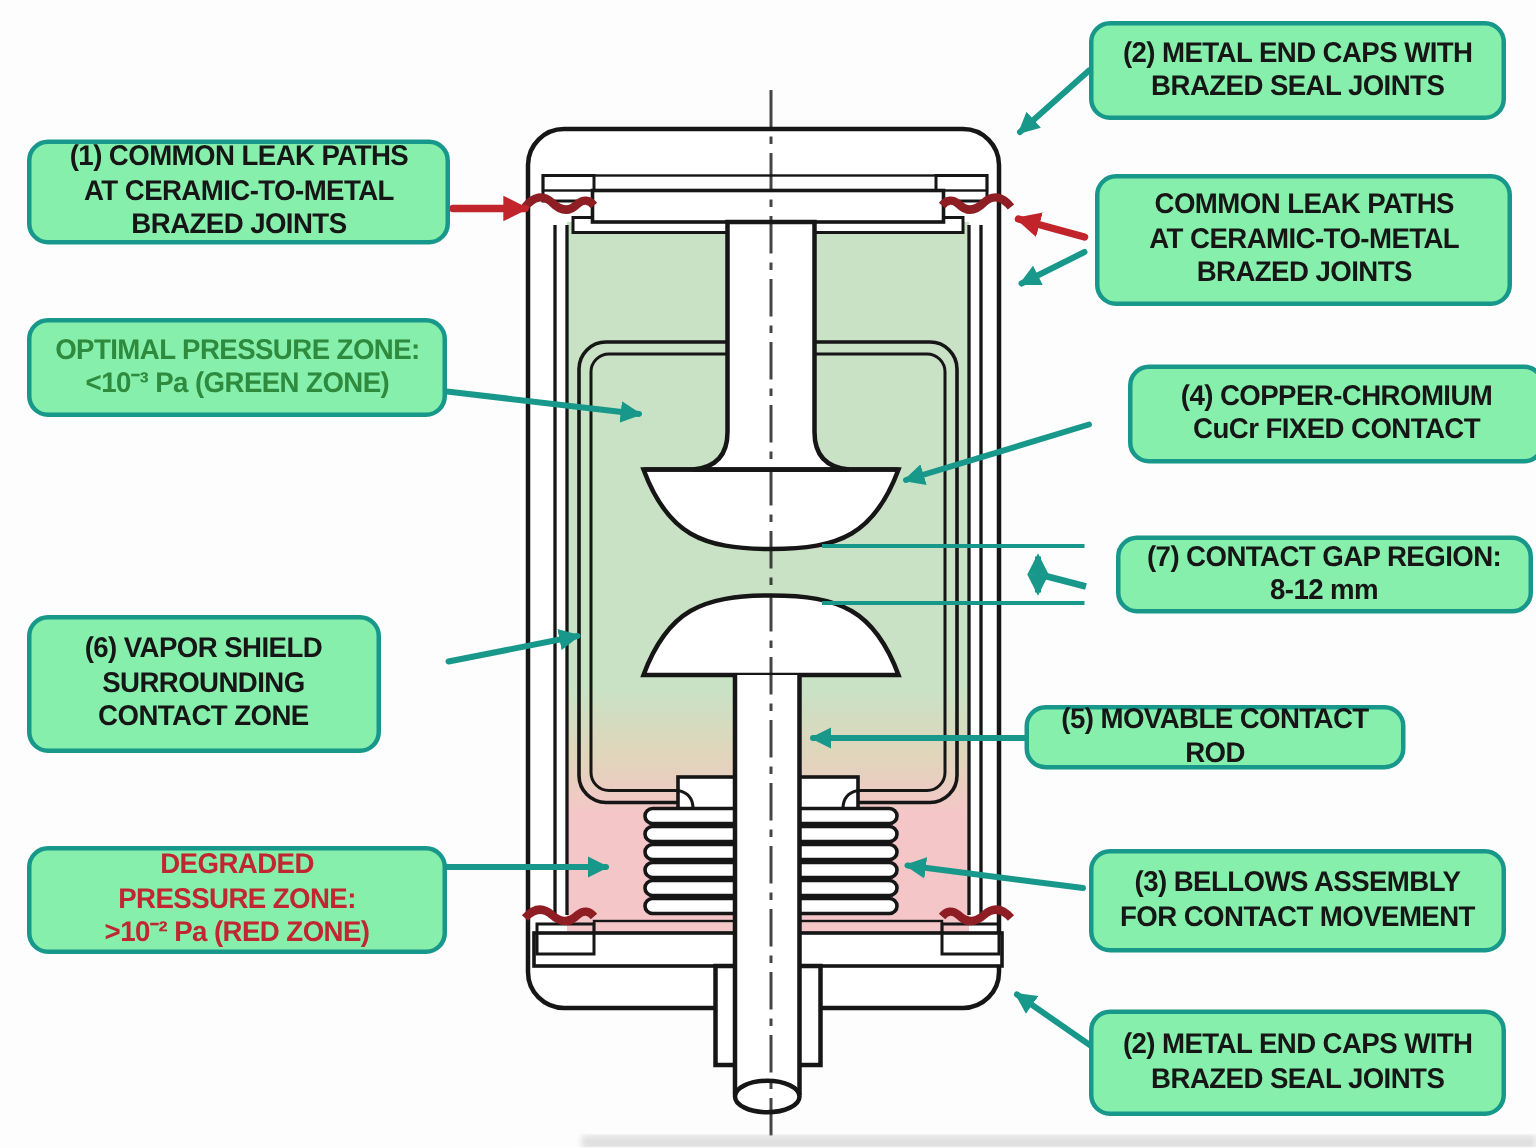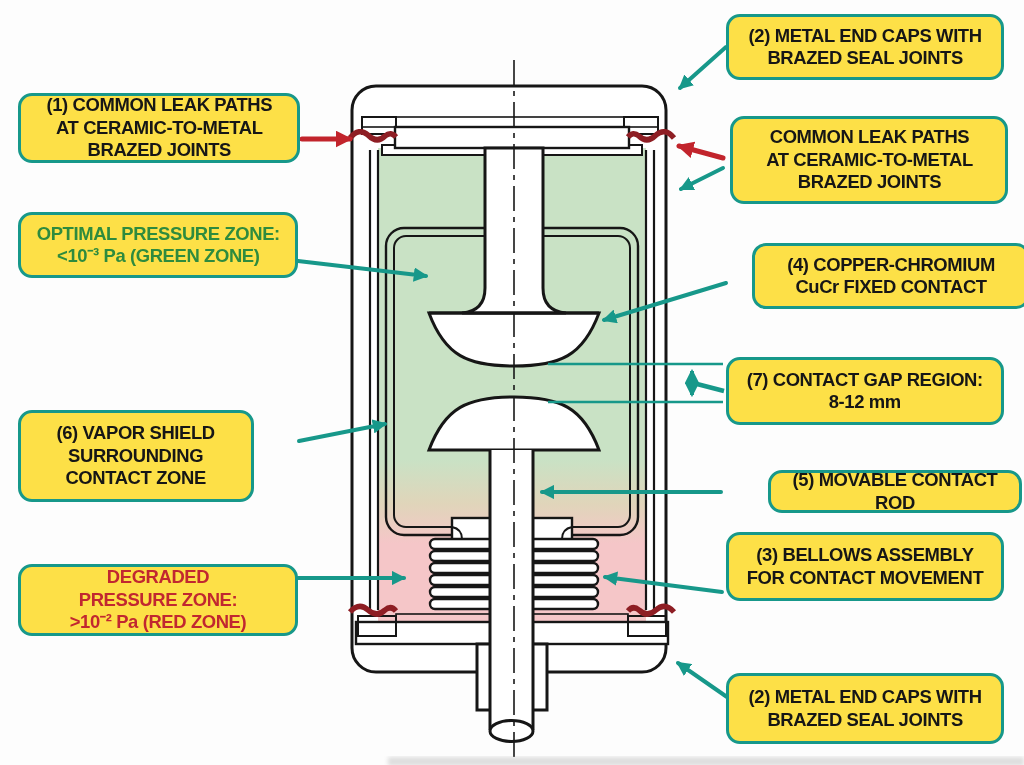"(2) METAL END CAPS WITH" .callout { background: #fde047 -> #86efac }
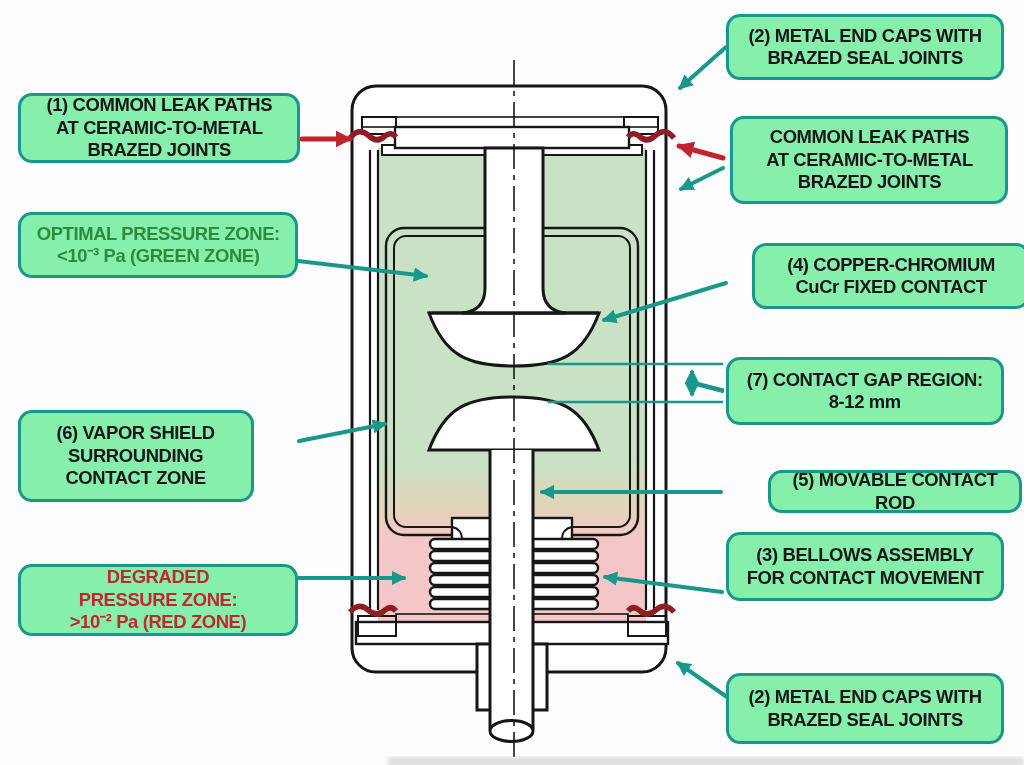"(7) CONTACT GAP REGION:" div.callout { height: 68px -> 52px; left: 726px -> 744px }
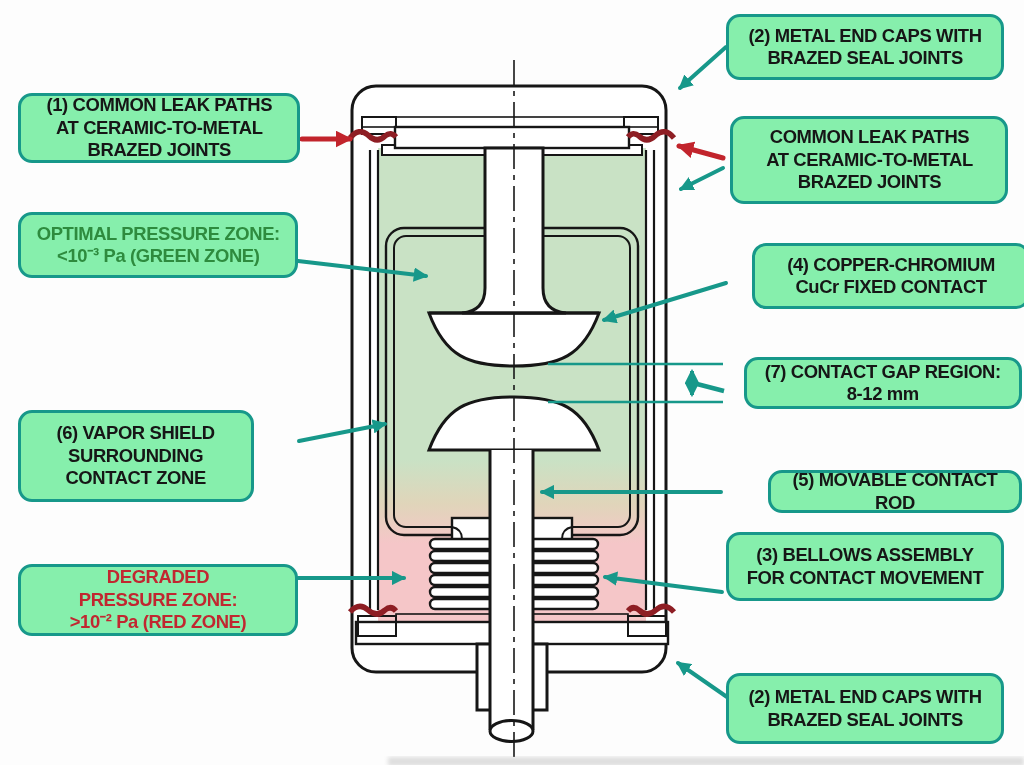"(5) MOVABLE CONTACT ROD" div.callout { left: 768px -> 683px }
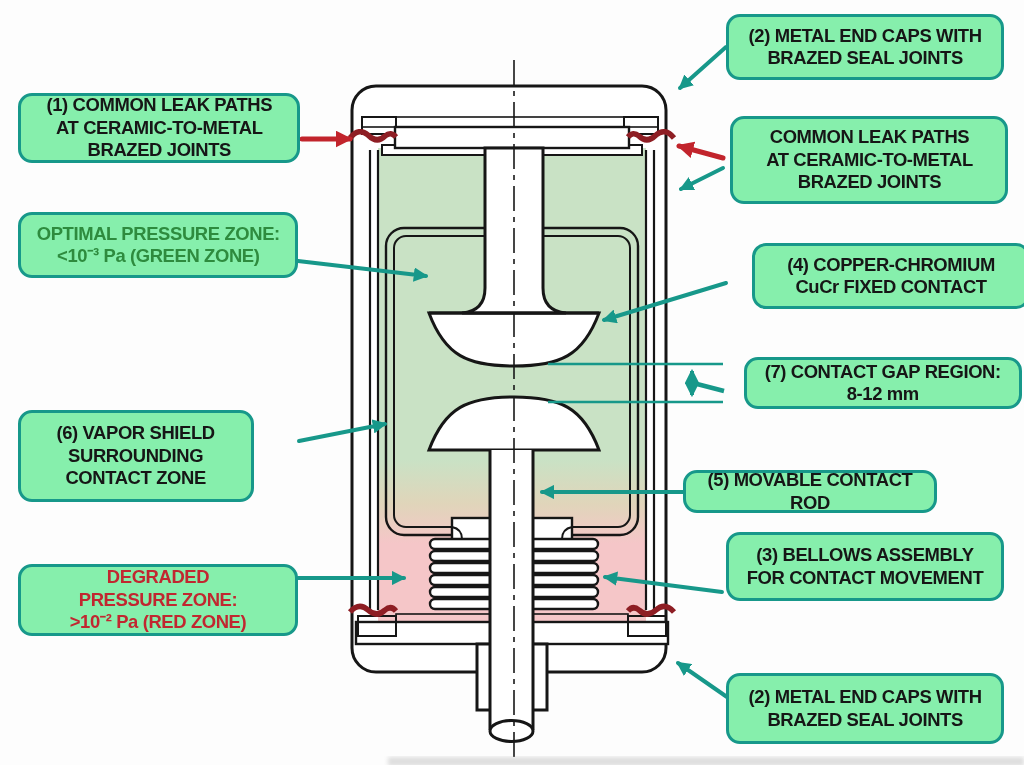"(3) BELLOWS ASSEMBLY" div.callout { top: 532px -> 566px }
